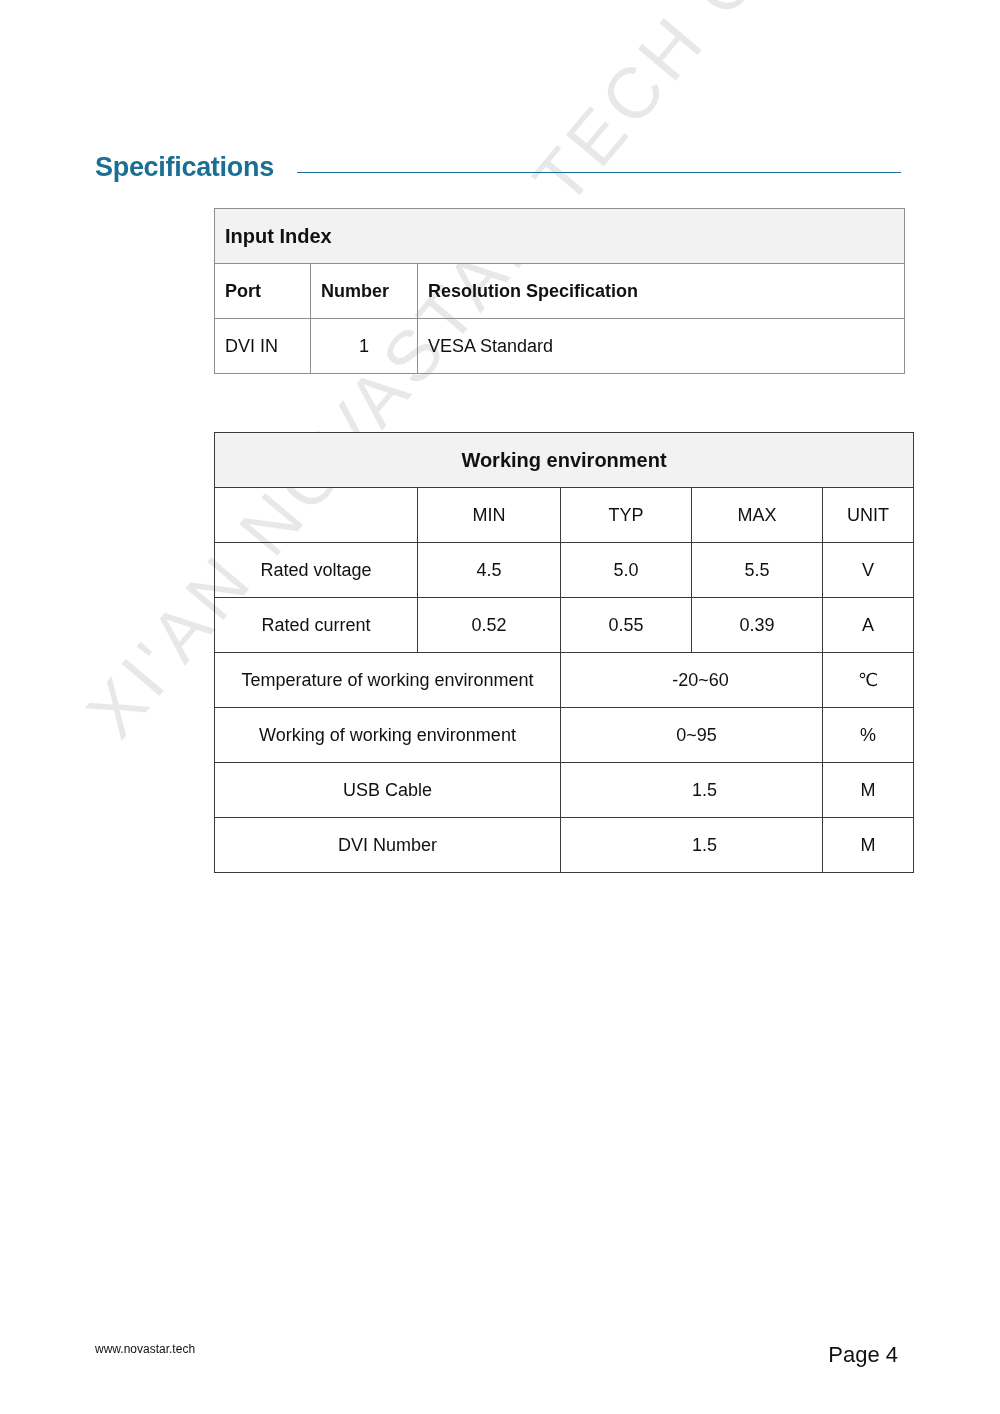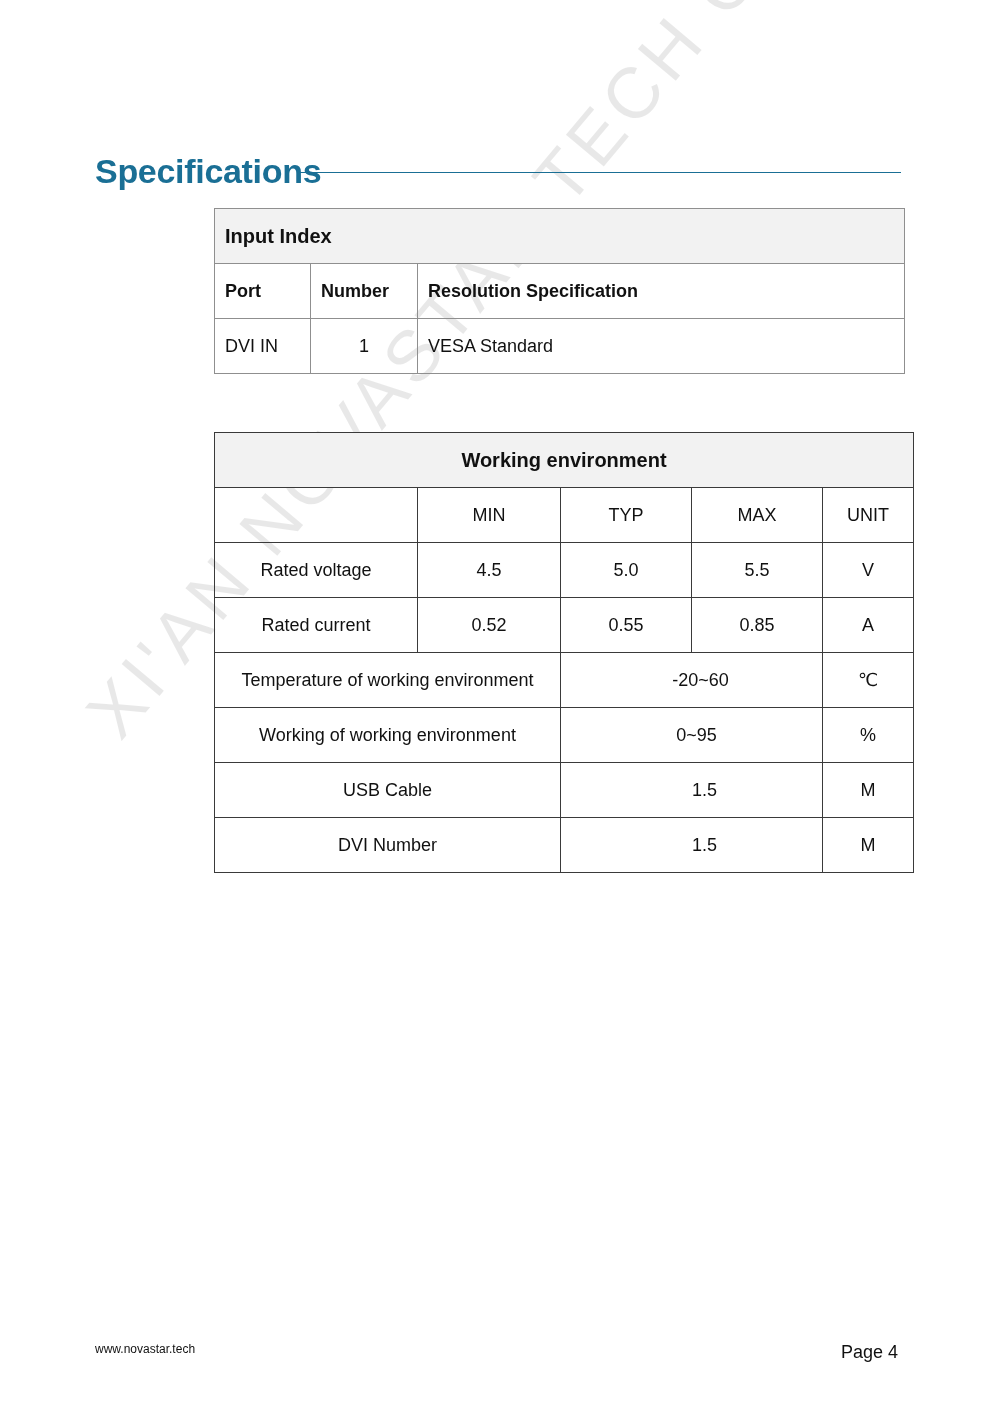"Specifications" .heading { font-size: 34px -> 27px }
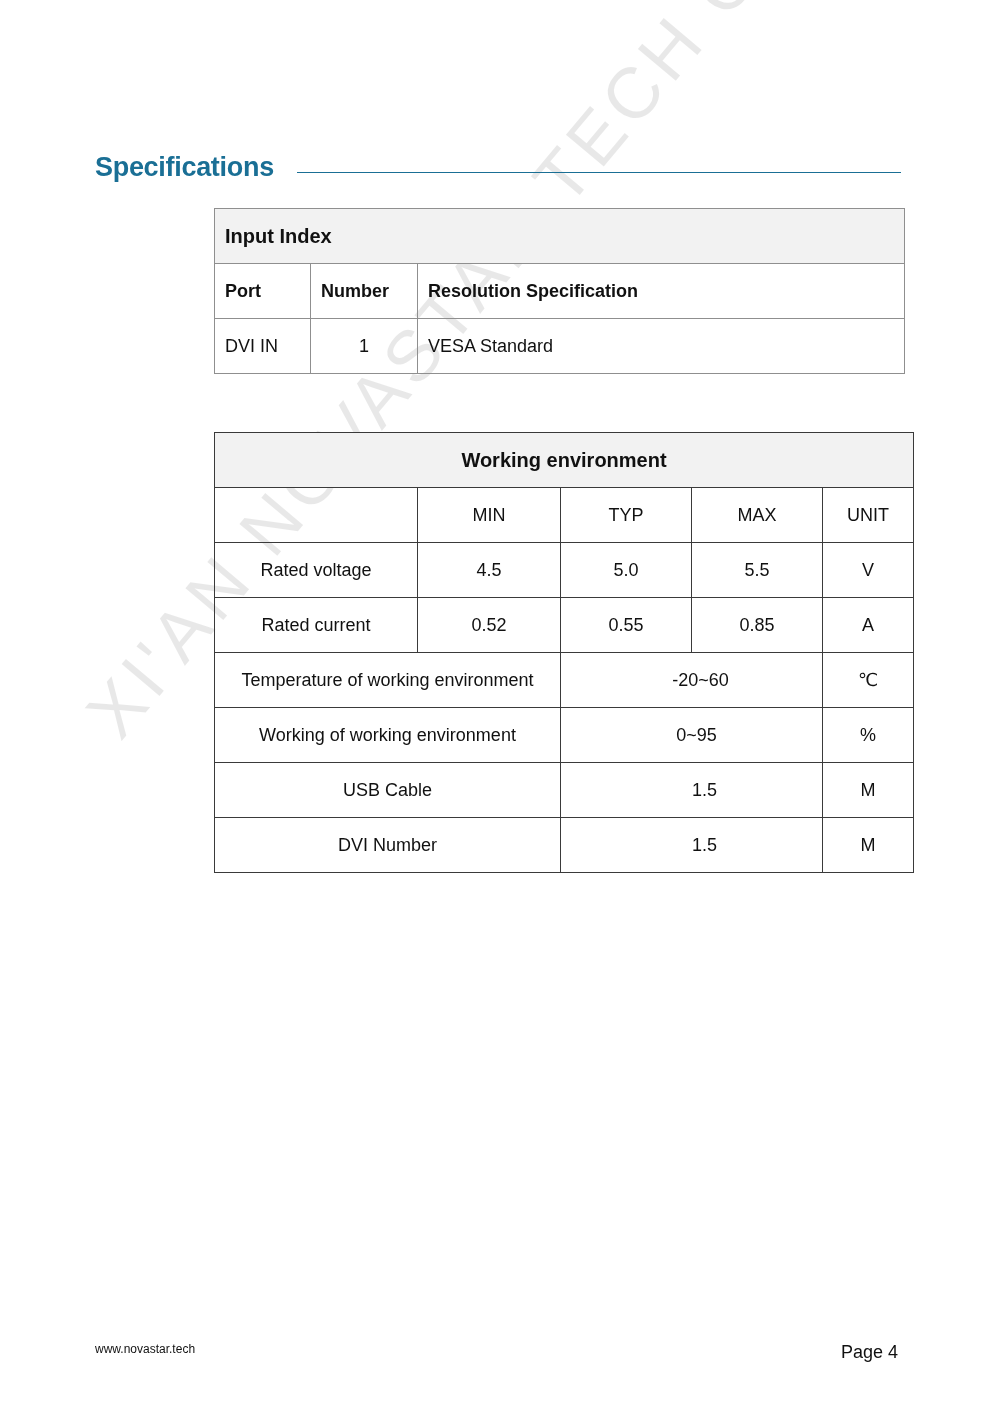"0.85" td.center { text: 0.85 -> 0.39 }
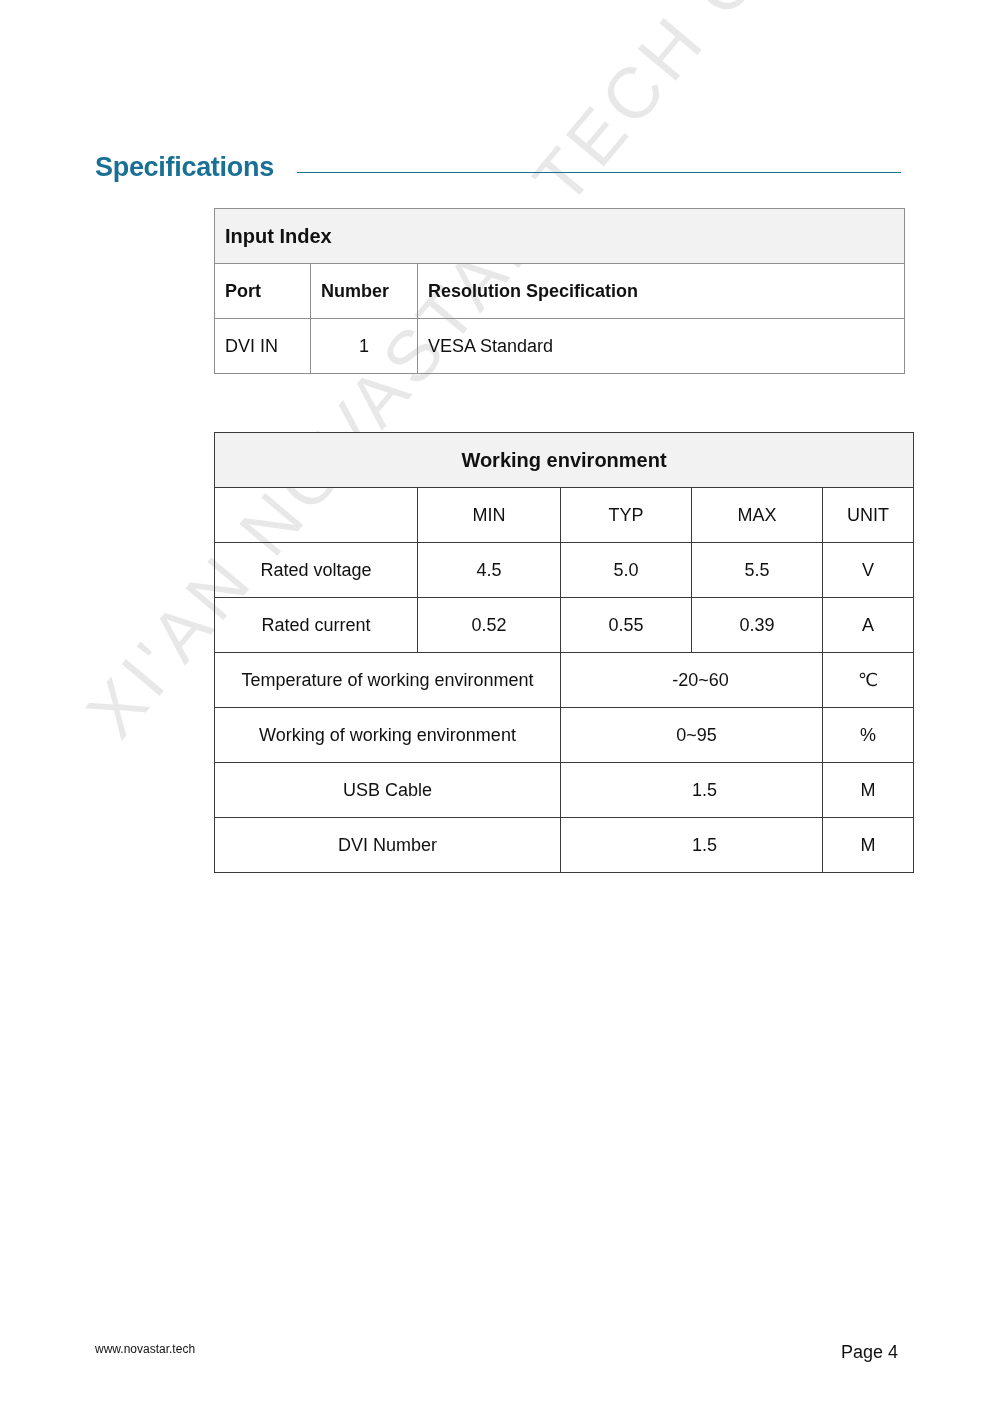"Page 4" .footer-right { font-size: 18px -> 22px }
